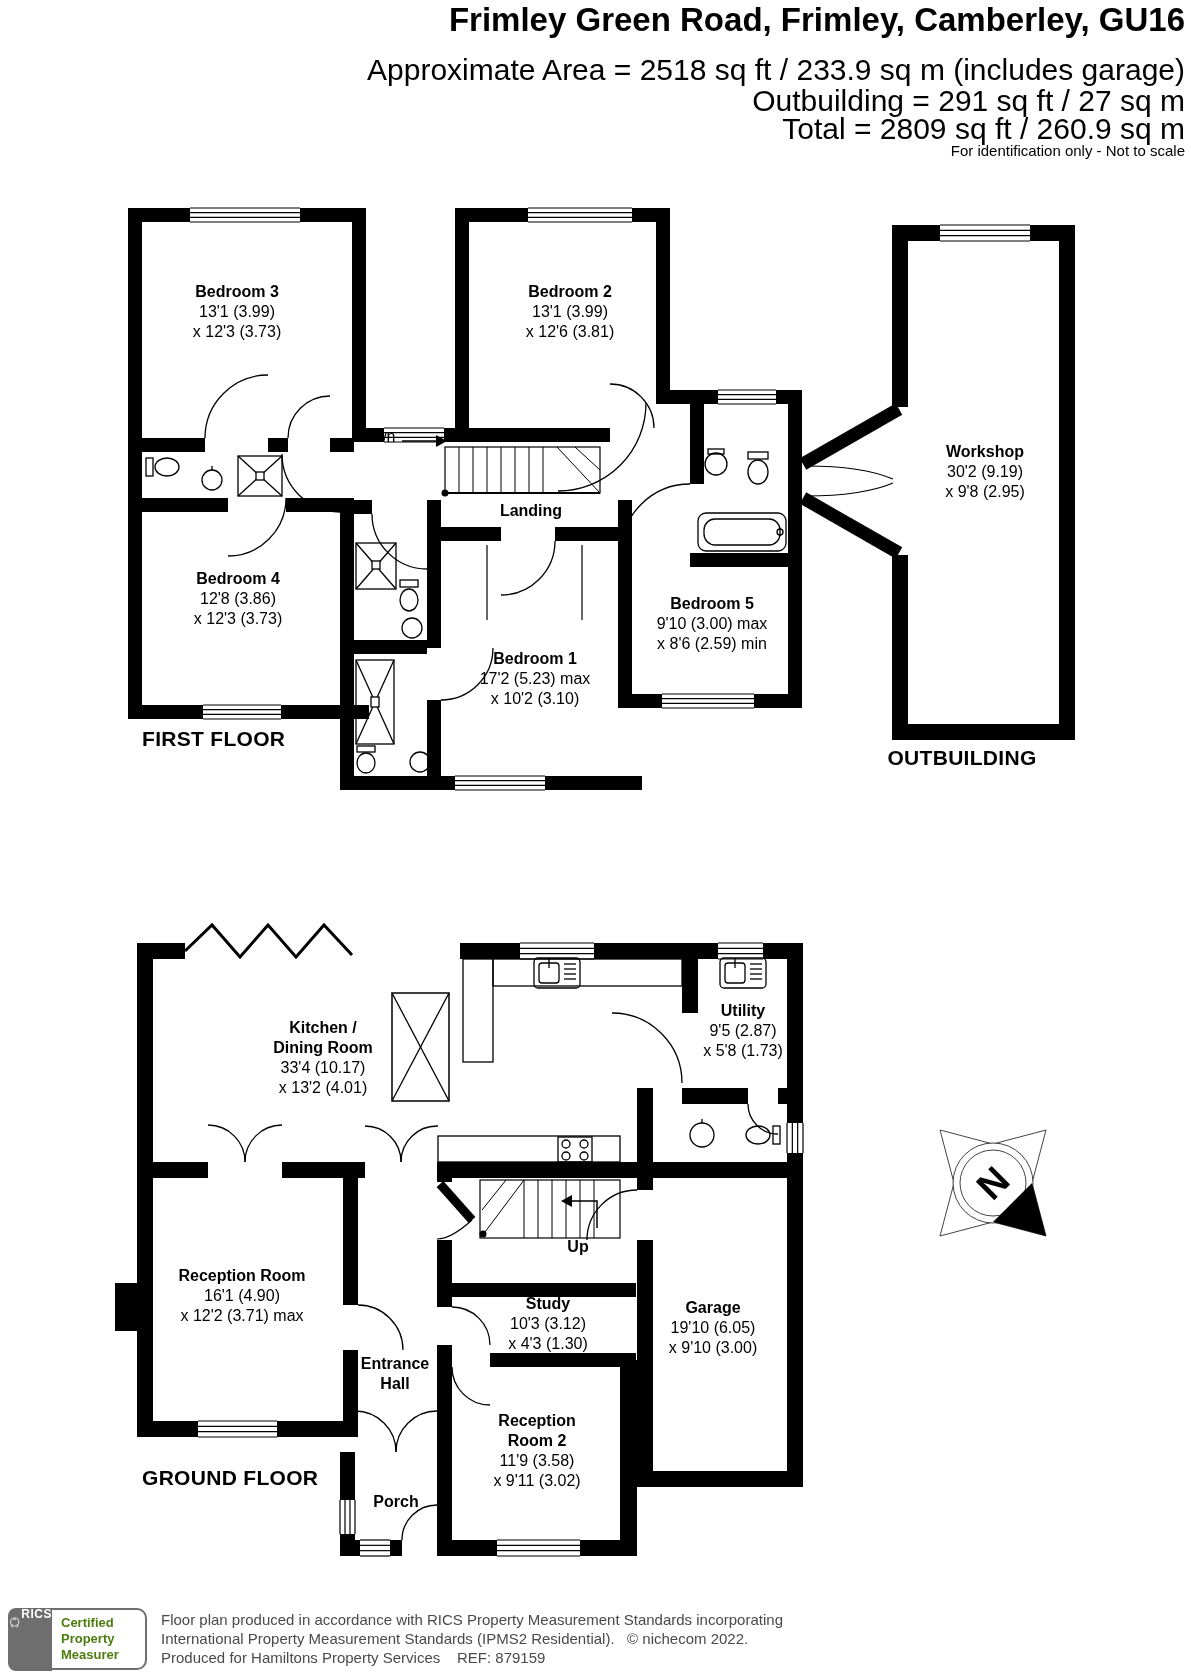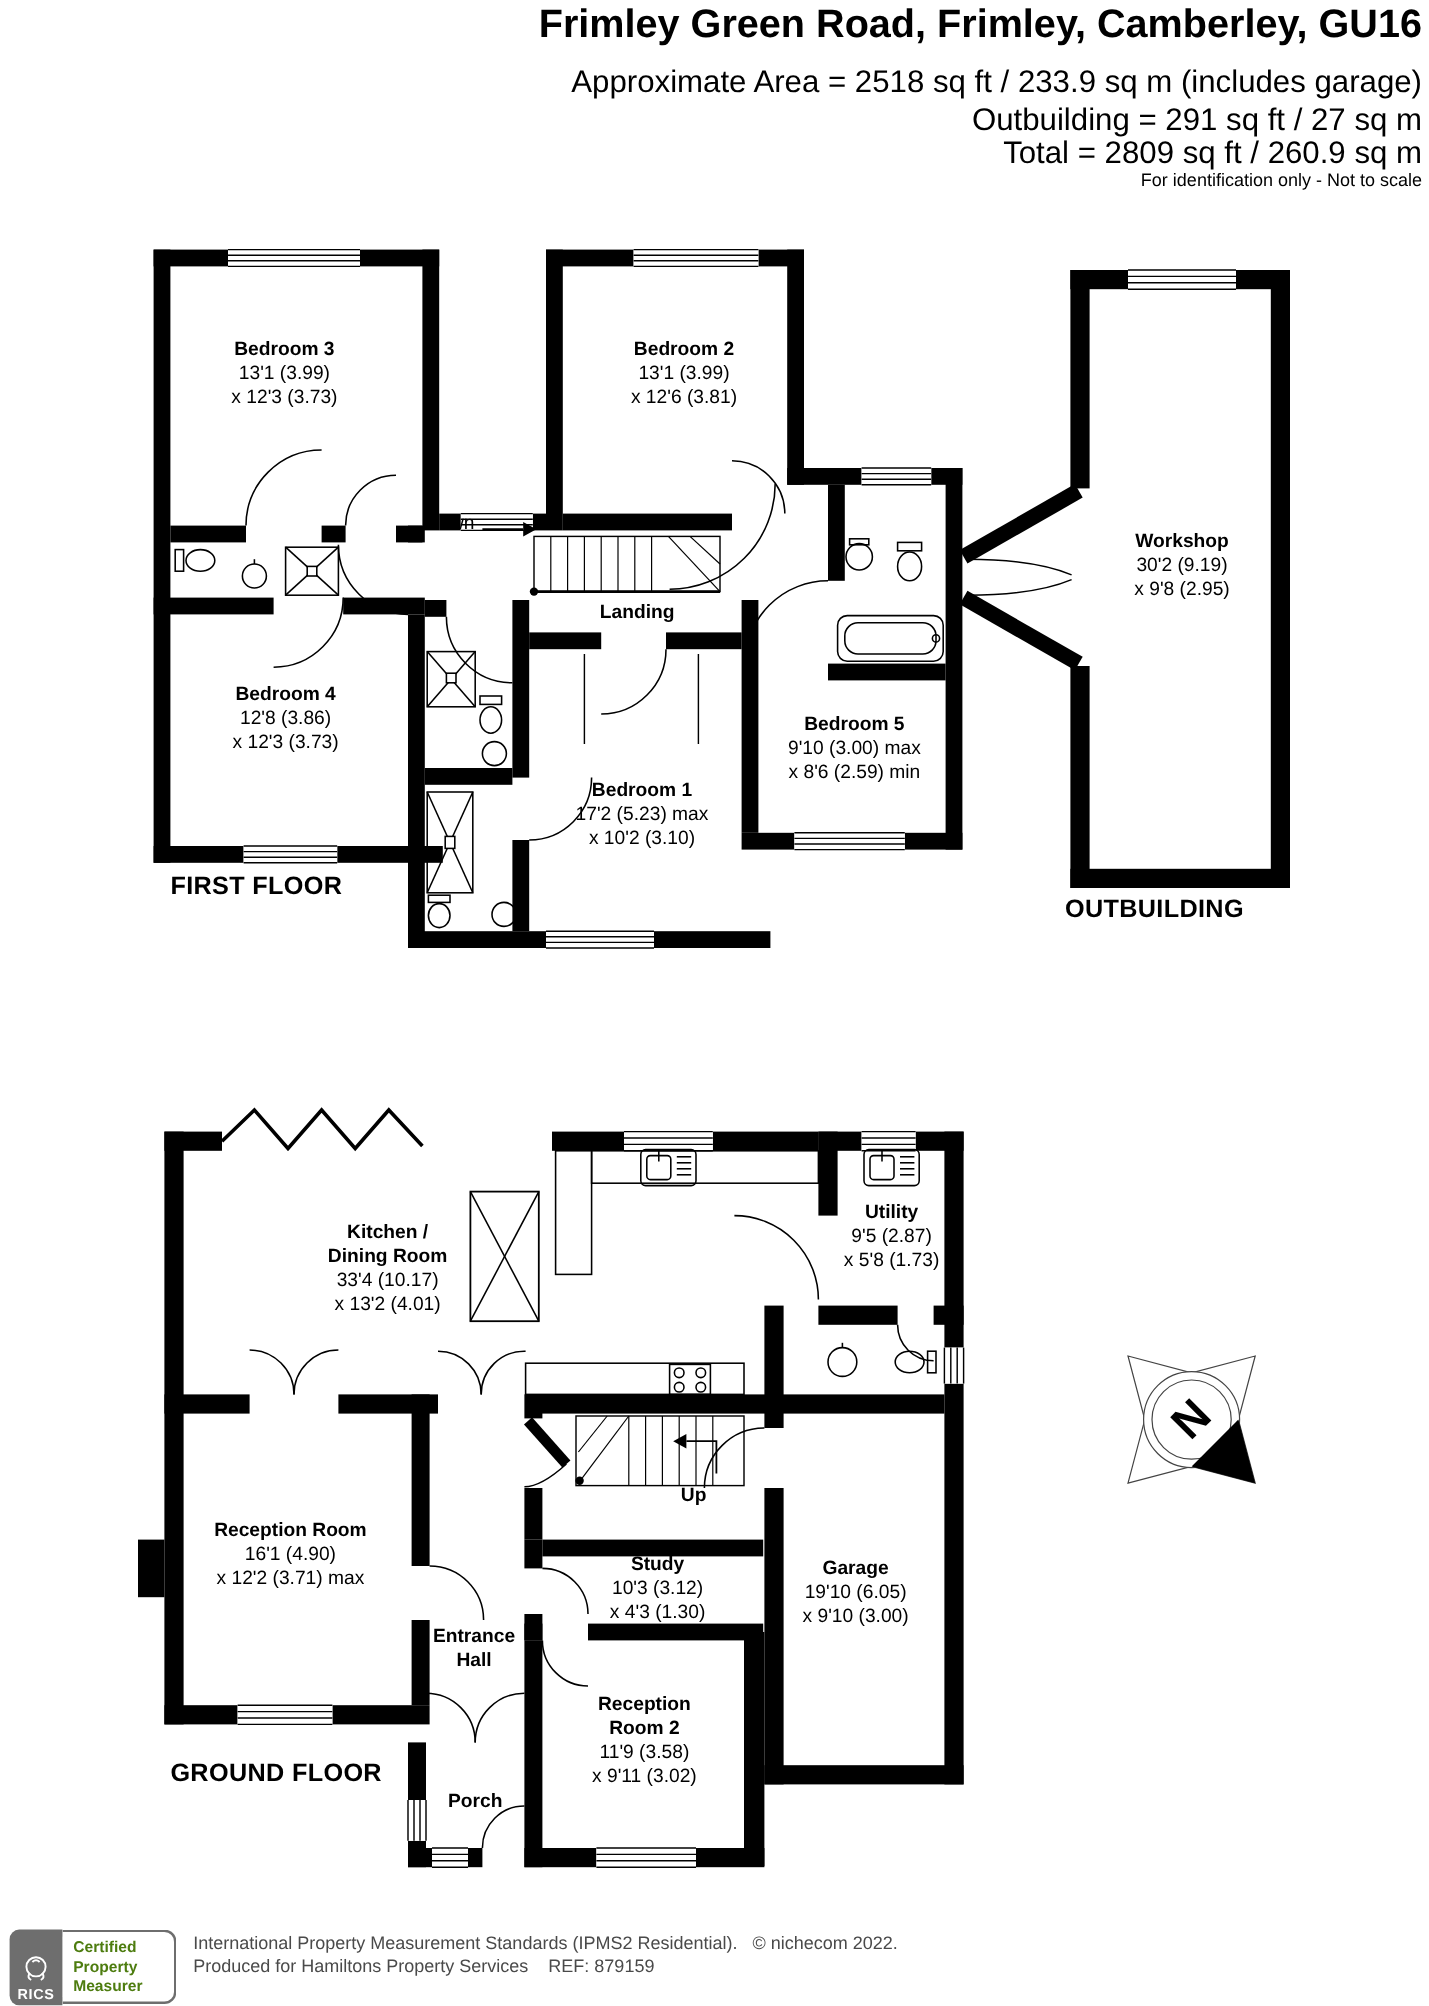"Approximate Area = 2518 sq" .hdr.sub { font-size: 26px -> 30px }
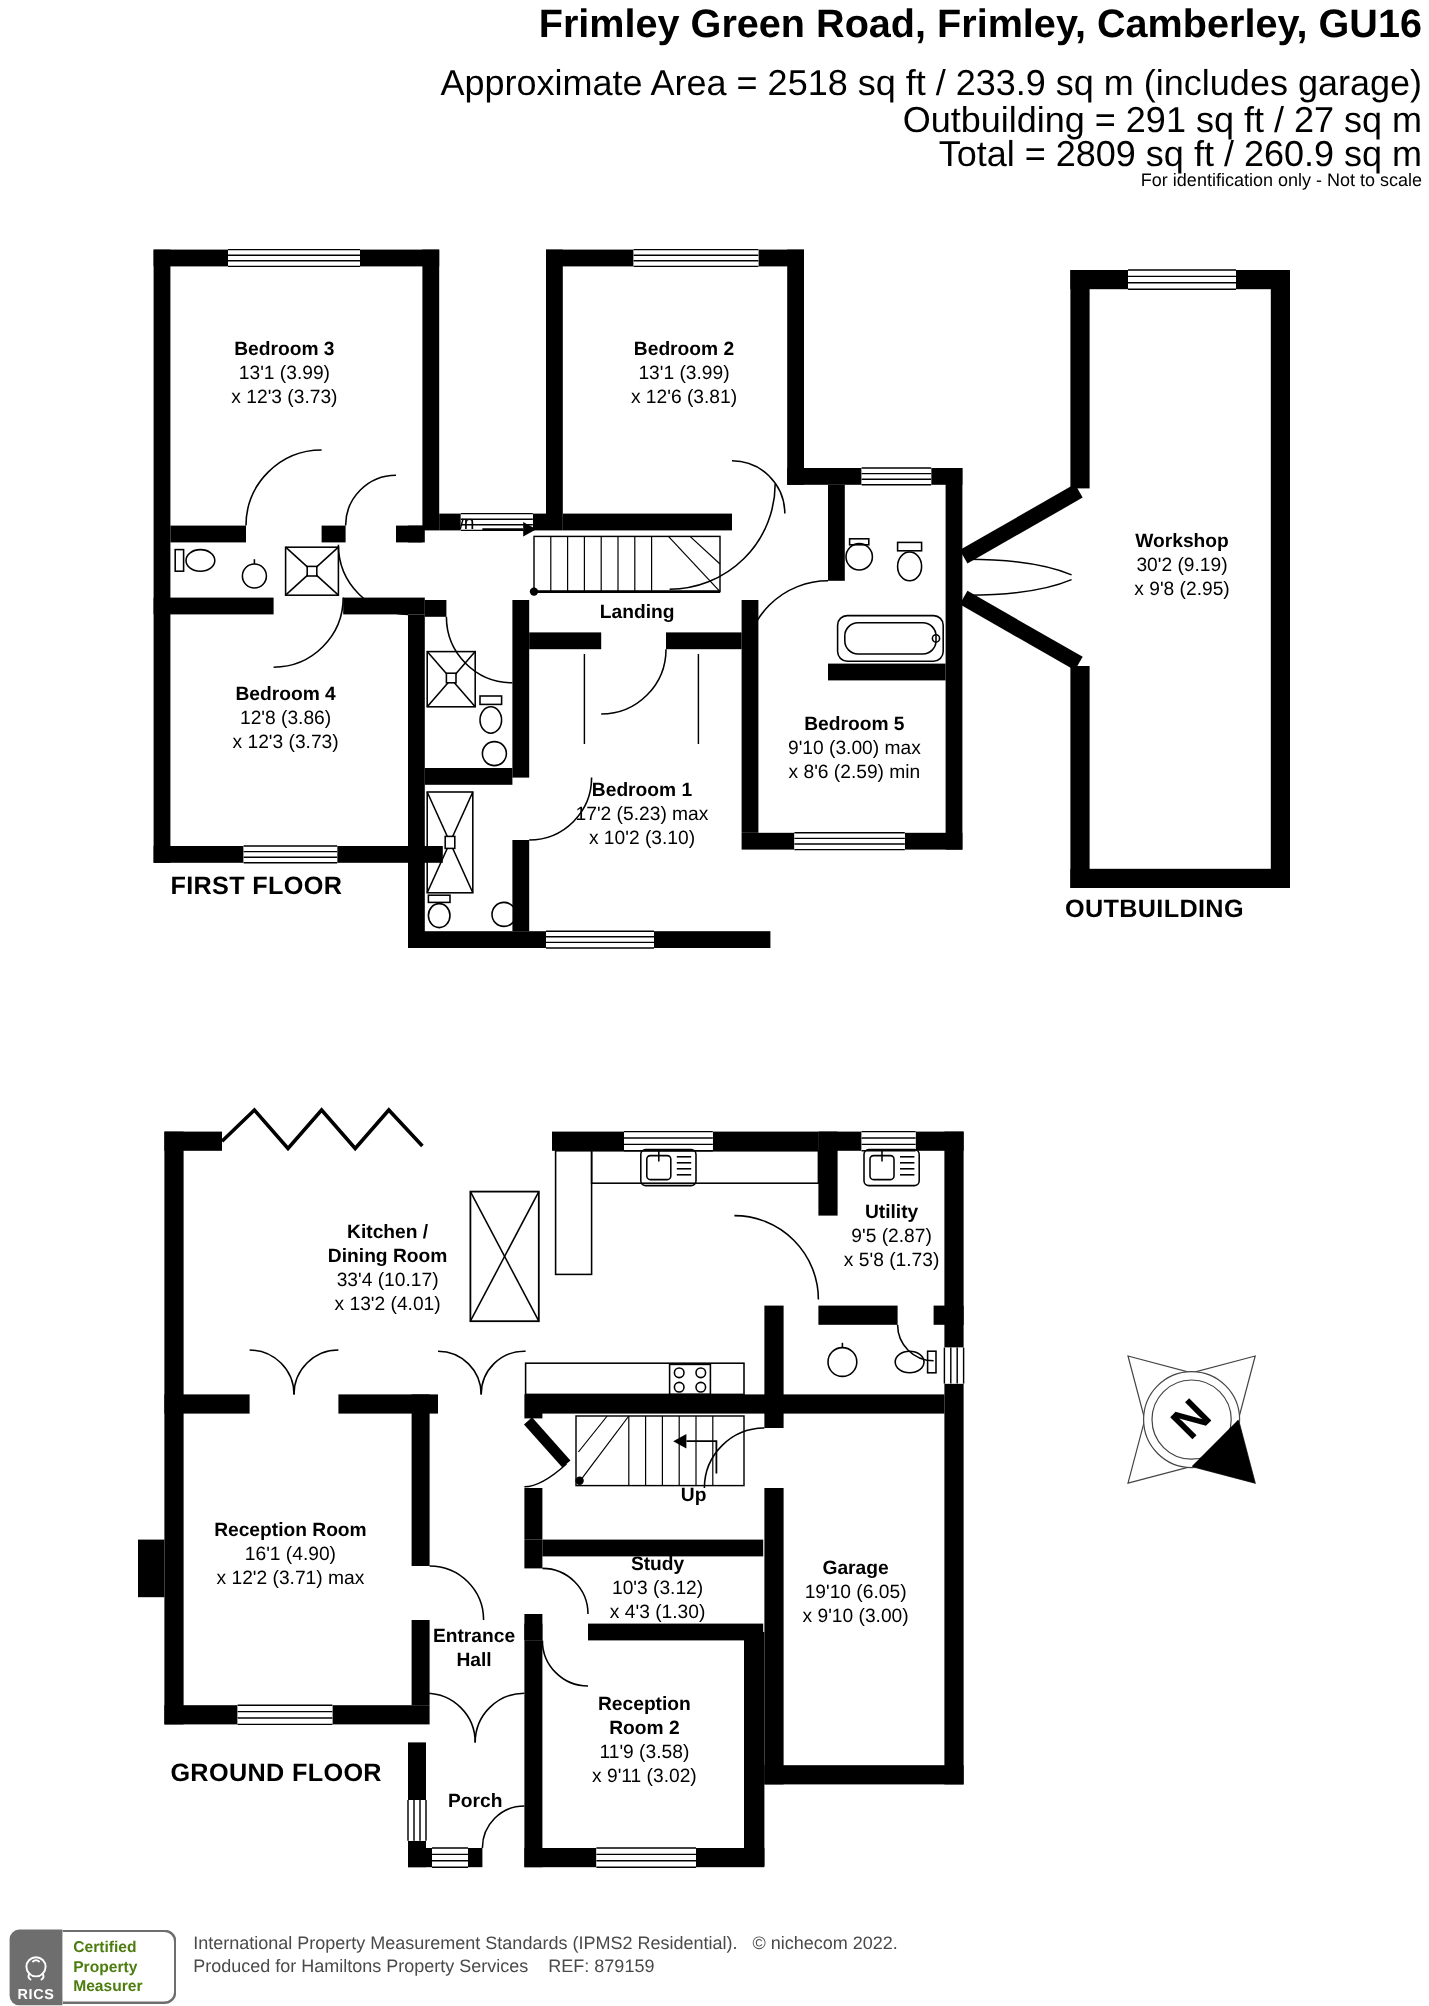"RICS" .rics-box { align-items: center -> flex-start; flex-direction: column -> row }
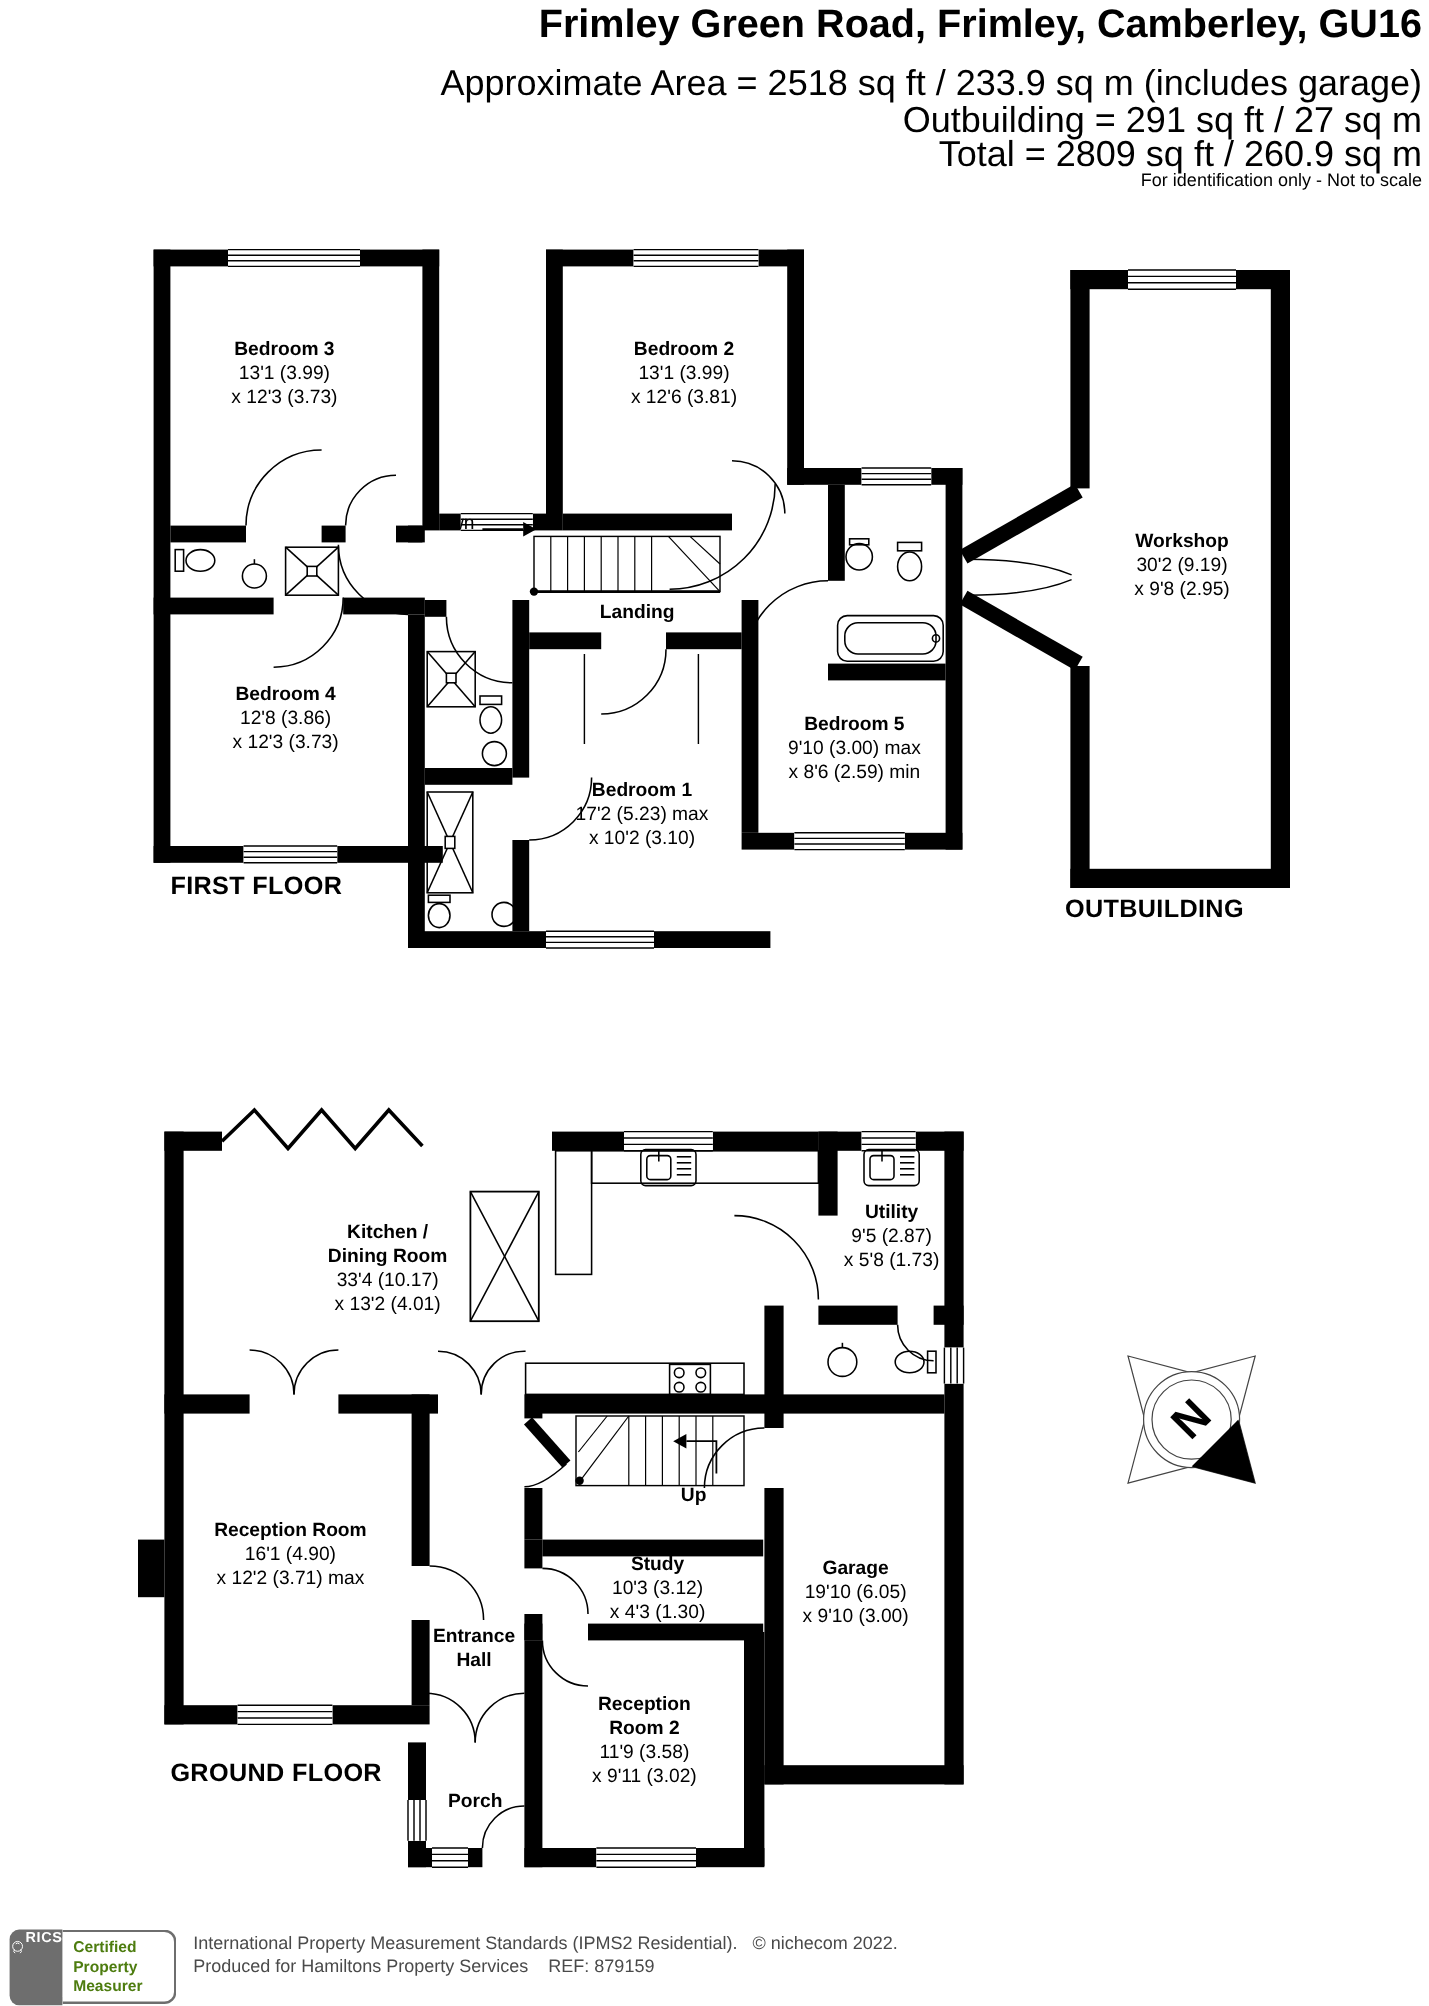"Floor plan produced in accordance" div { html: none -> <div>Floor plan produced in accordance with RICS Property Measurement Standards incorporating</div> }
